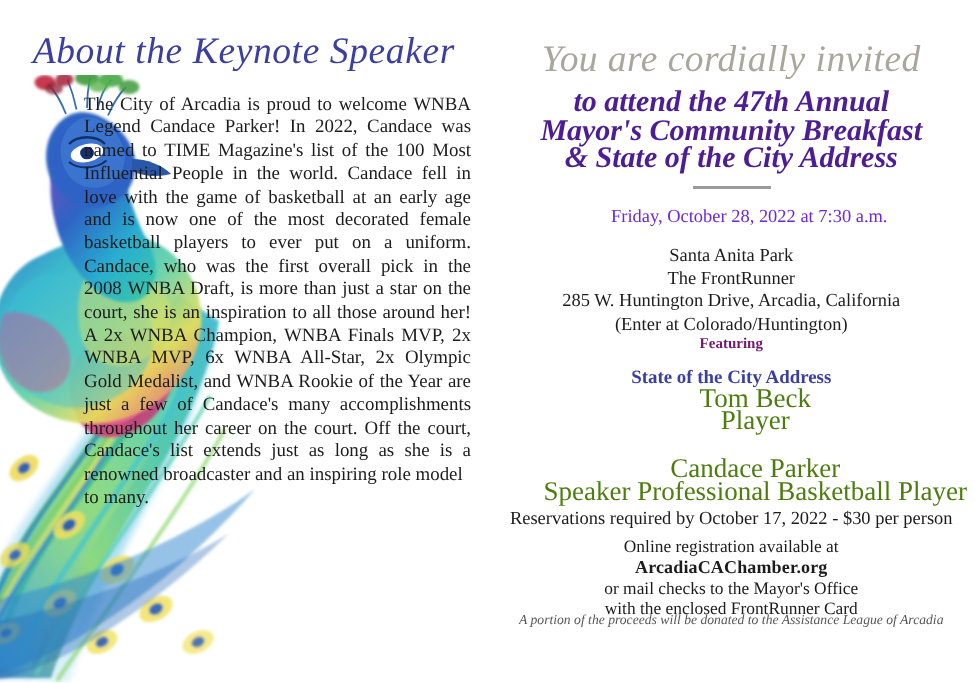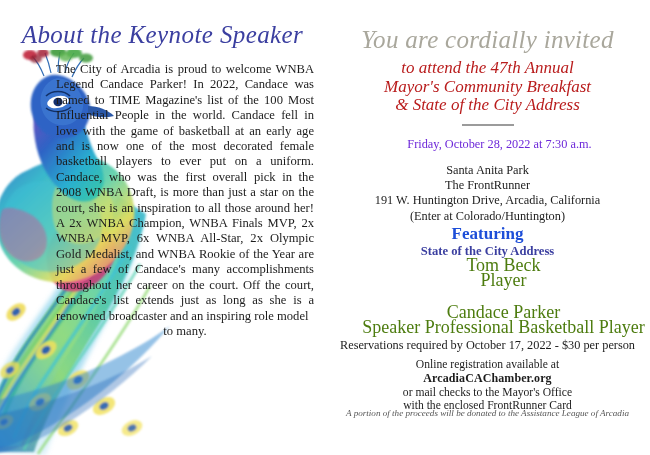"to attend the 47th Annual" .attend { color: #b91c1c -> #4c1d95; font-size: 17px -> 20px; font-weight: none -> bold }
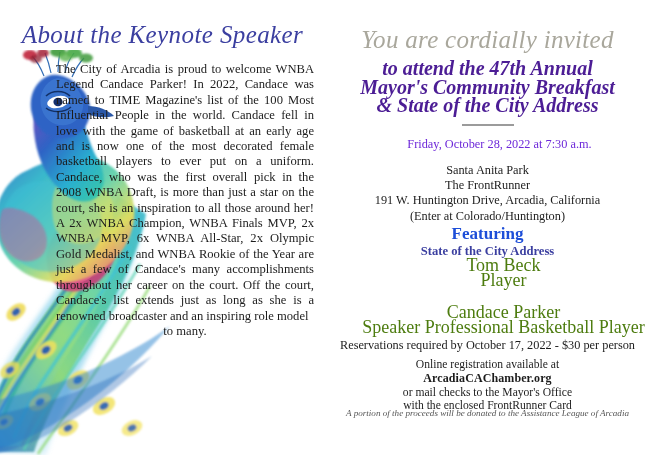"191 W. Huntington Drive, Arcadia," div { text: 191 -> 285 }
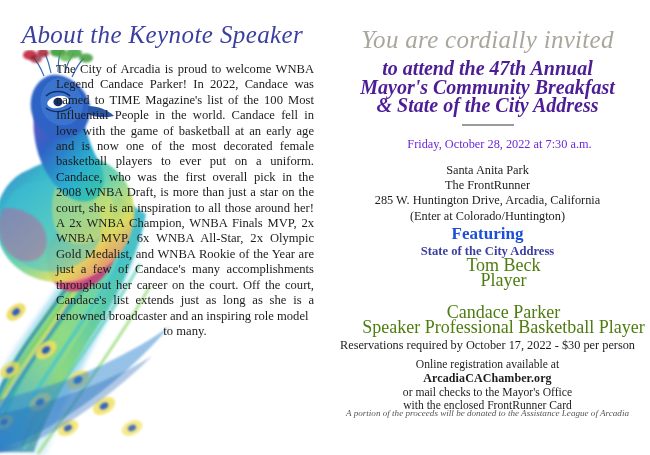"Featuring" .featuring { color: #1d4ed8 -> #701a75; font-size: 17px -> 10px }
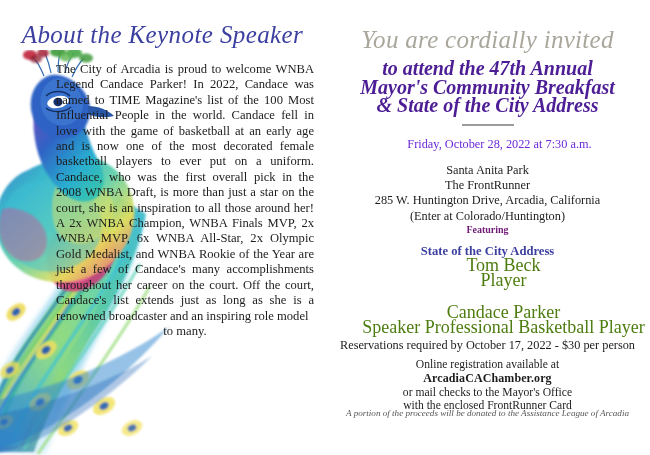"to many." .bio .lastline { text-align: center -> left }
